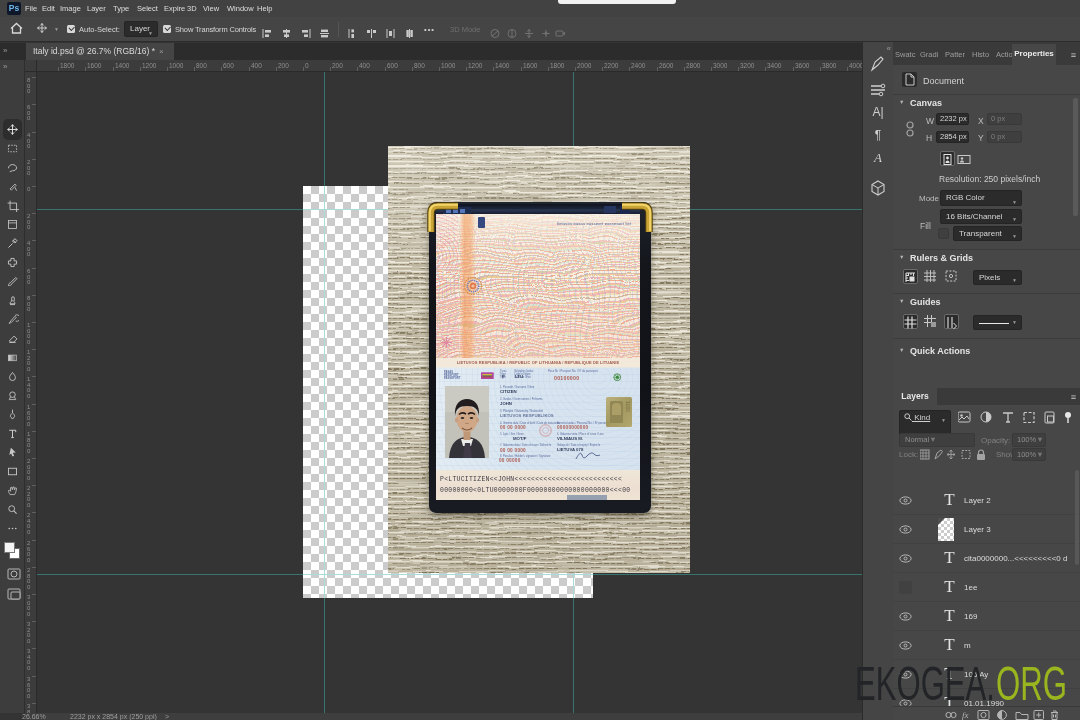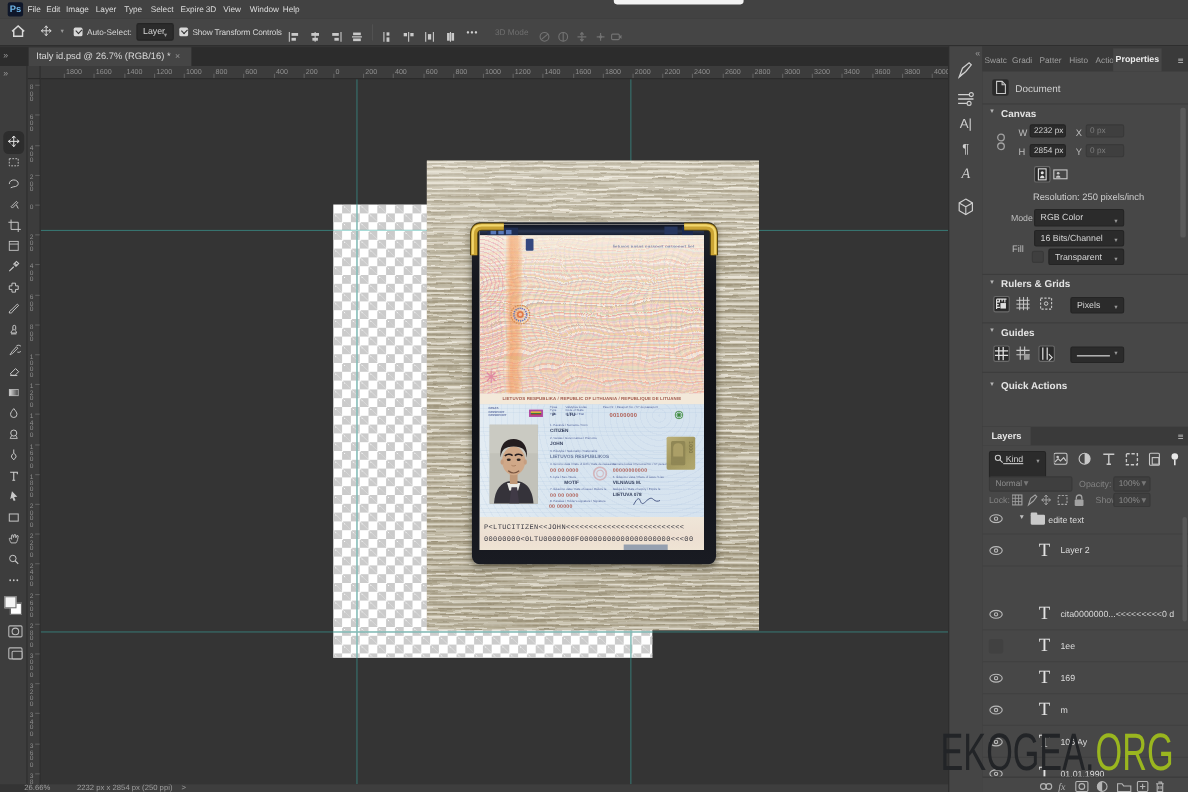"edite text" div.lrow { html: <div> <svg> <ellipse></ellipse> <circle></circle> </svg> <div>▼</div> <div></div> <div></div> <div>edite text</div> </div> -> none }
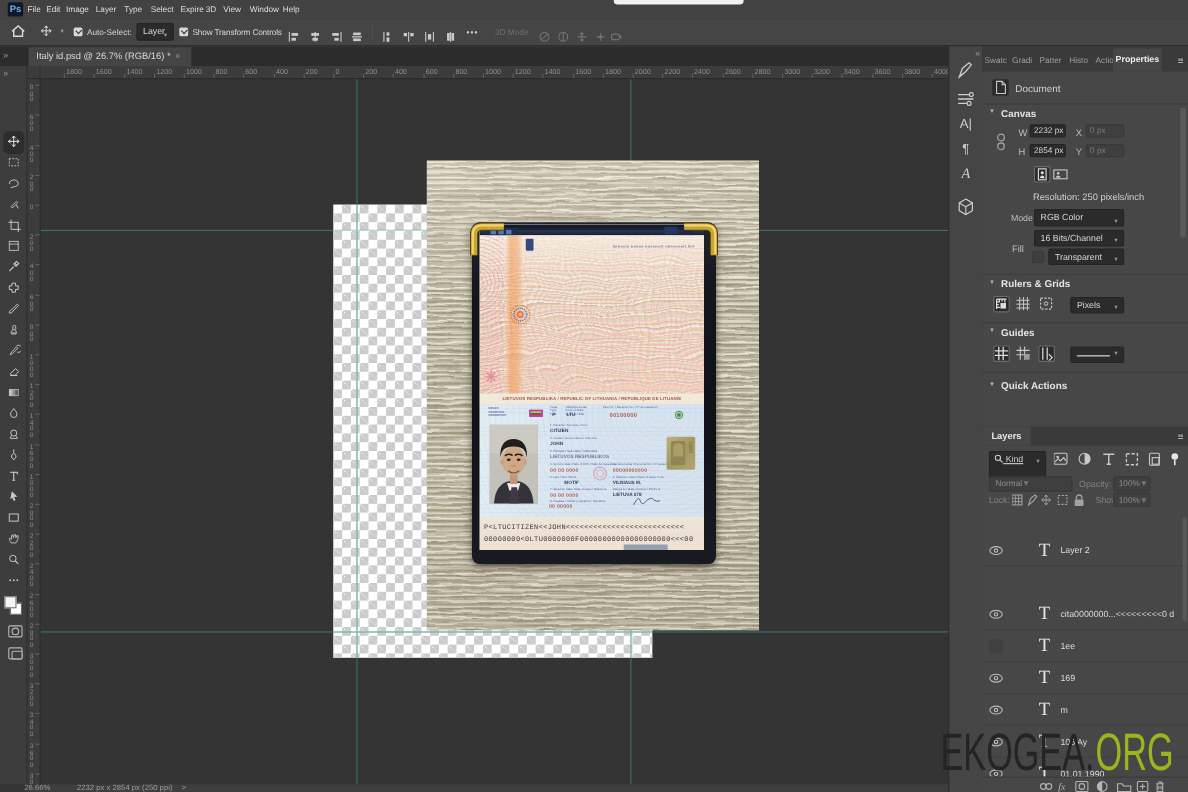"Layer 3" div.lrow { html: none -> <div> <svg> <ellipse></ellipse> <circle></circle> </svg> <div></div> <svg> <polygon></polygon> </svg> <div>Layer 3</div> </div> }
